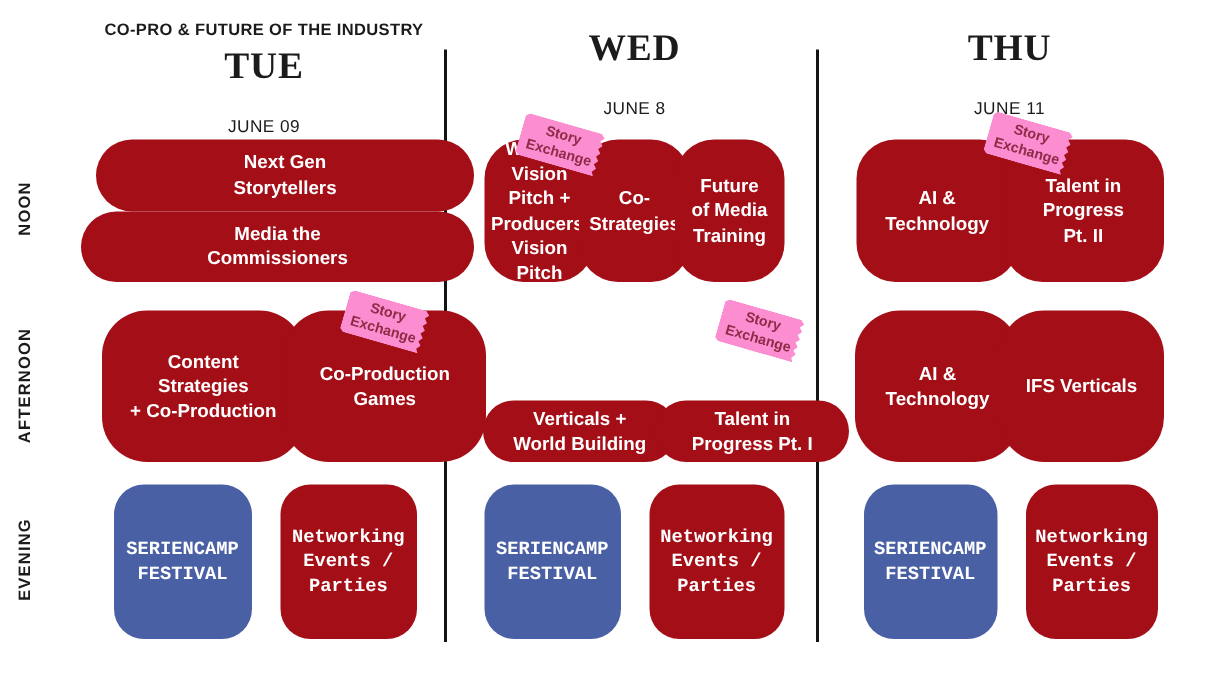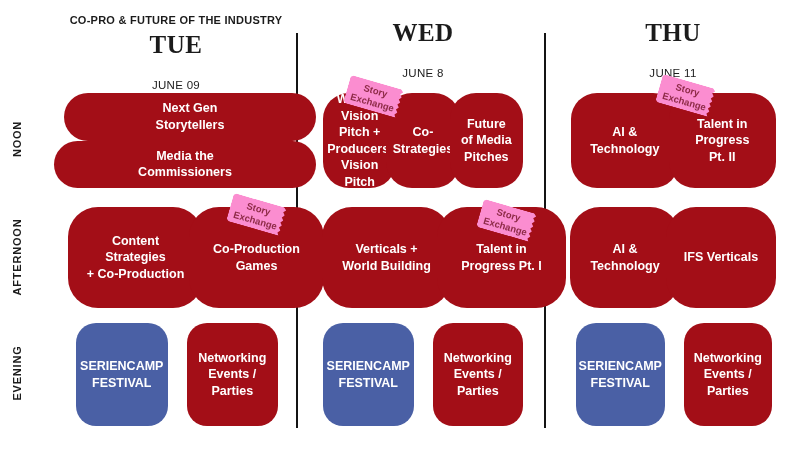"Future" div.block { text: Pitches -> Training }
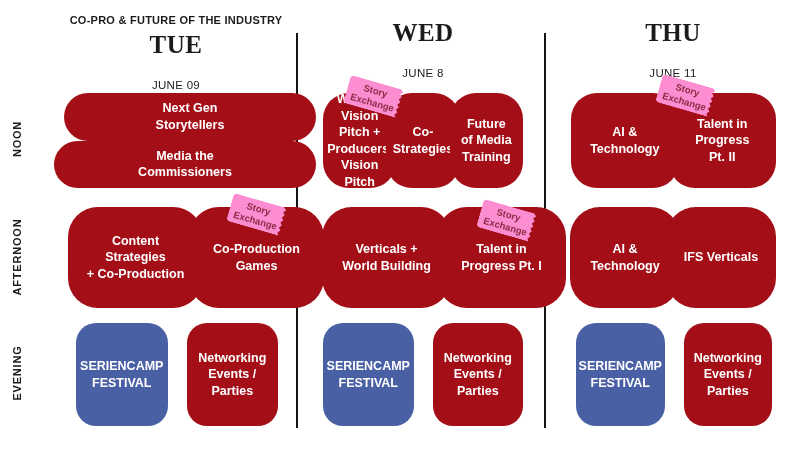"Verticals +" div.slot { align-items: none -> flex-end }
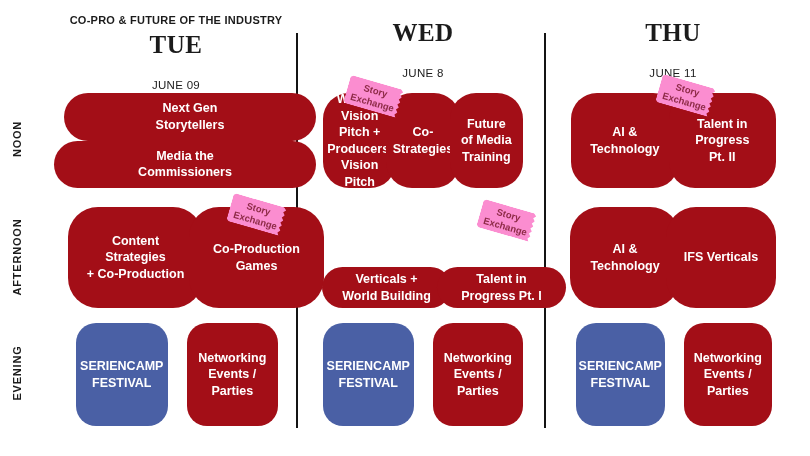"SERIENCAMP" .slot.evening { font-family: none -> Liberation Mono, monospace }
